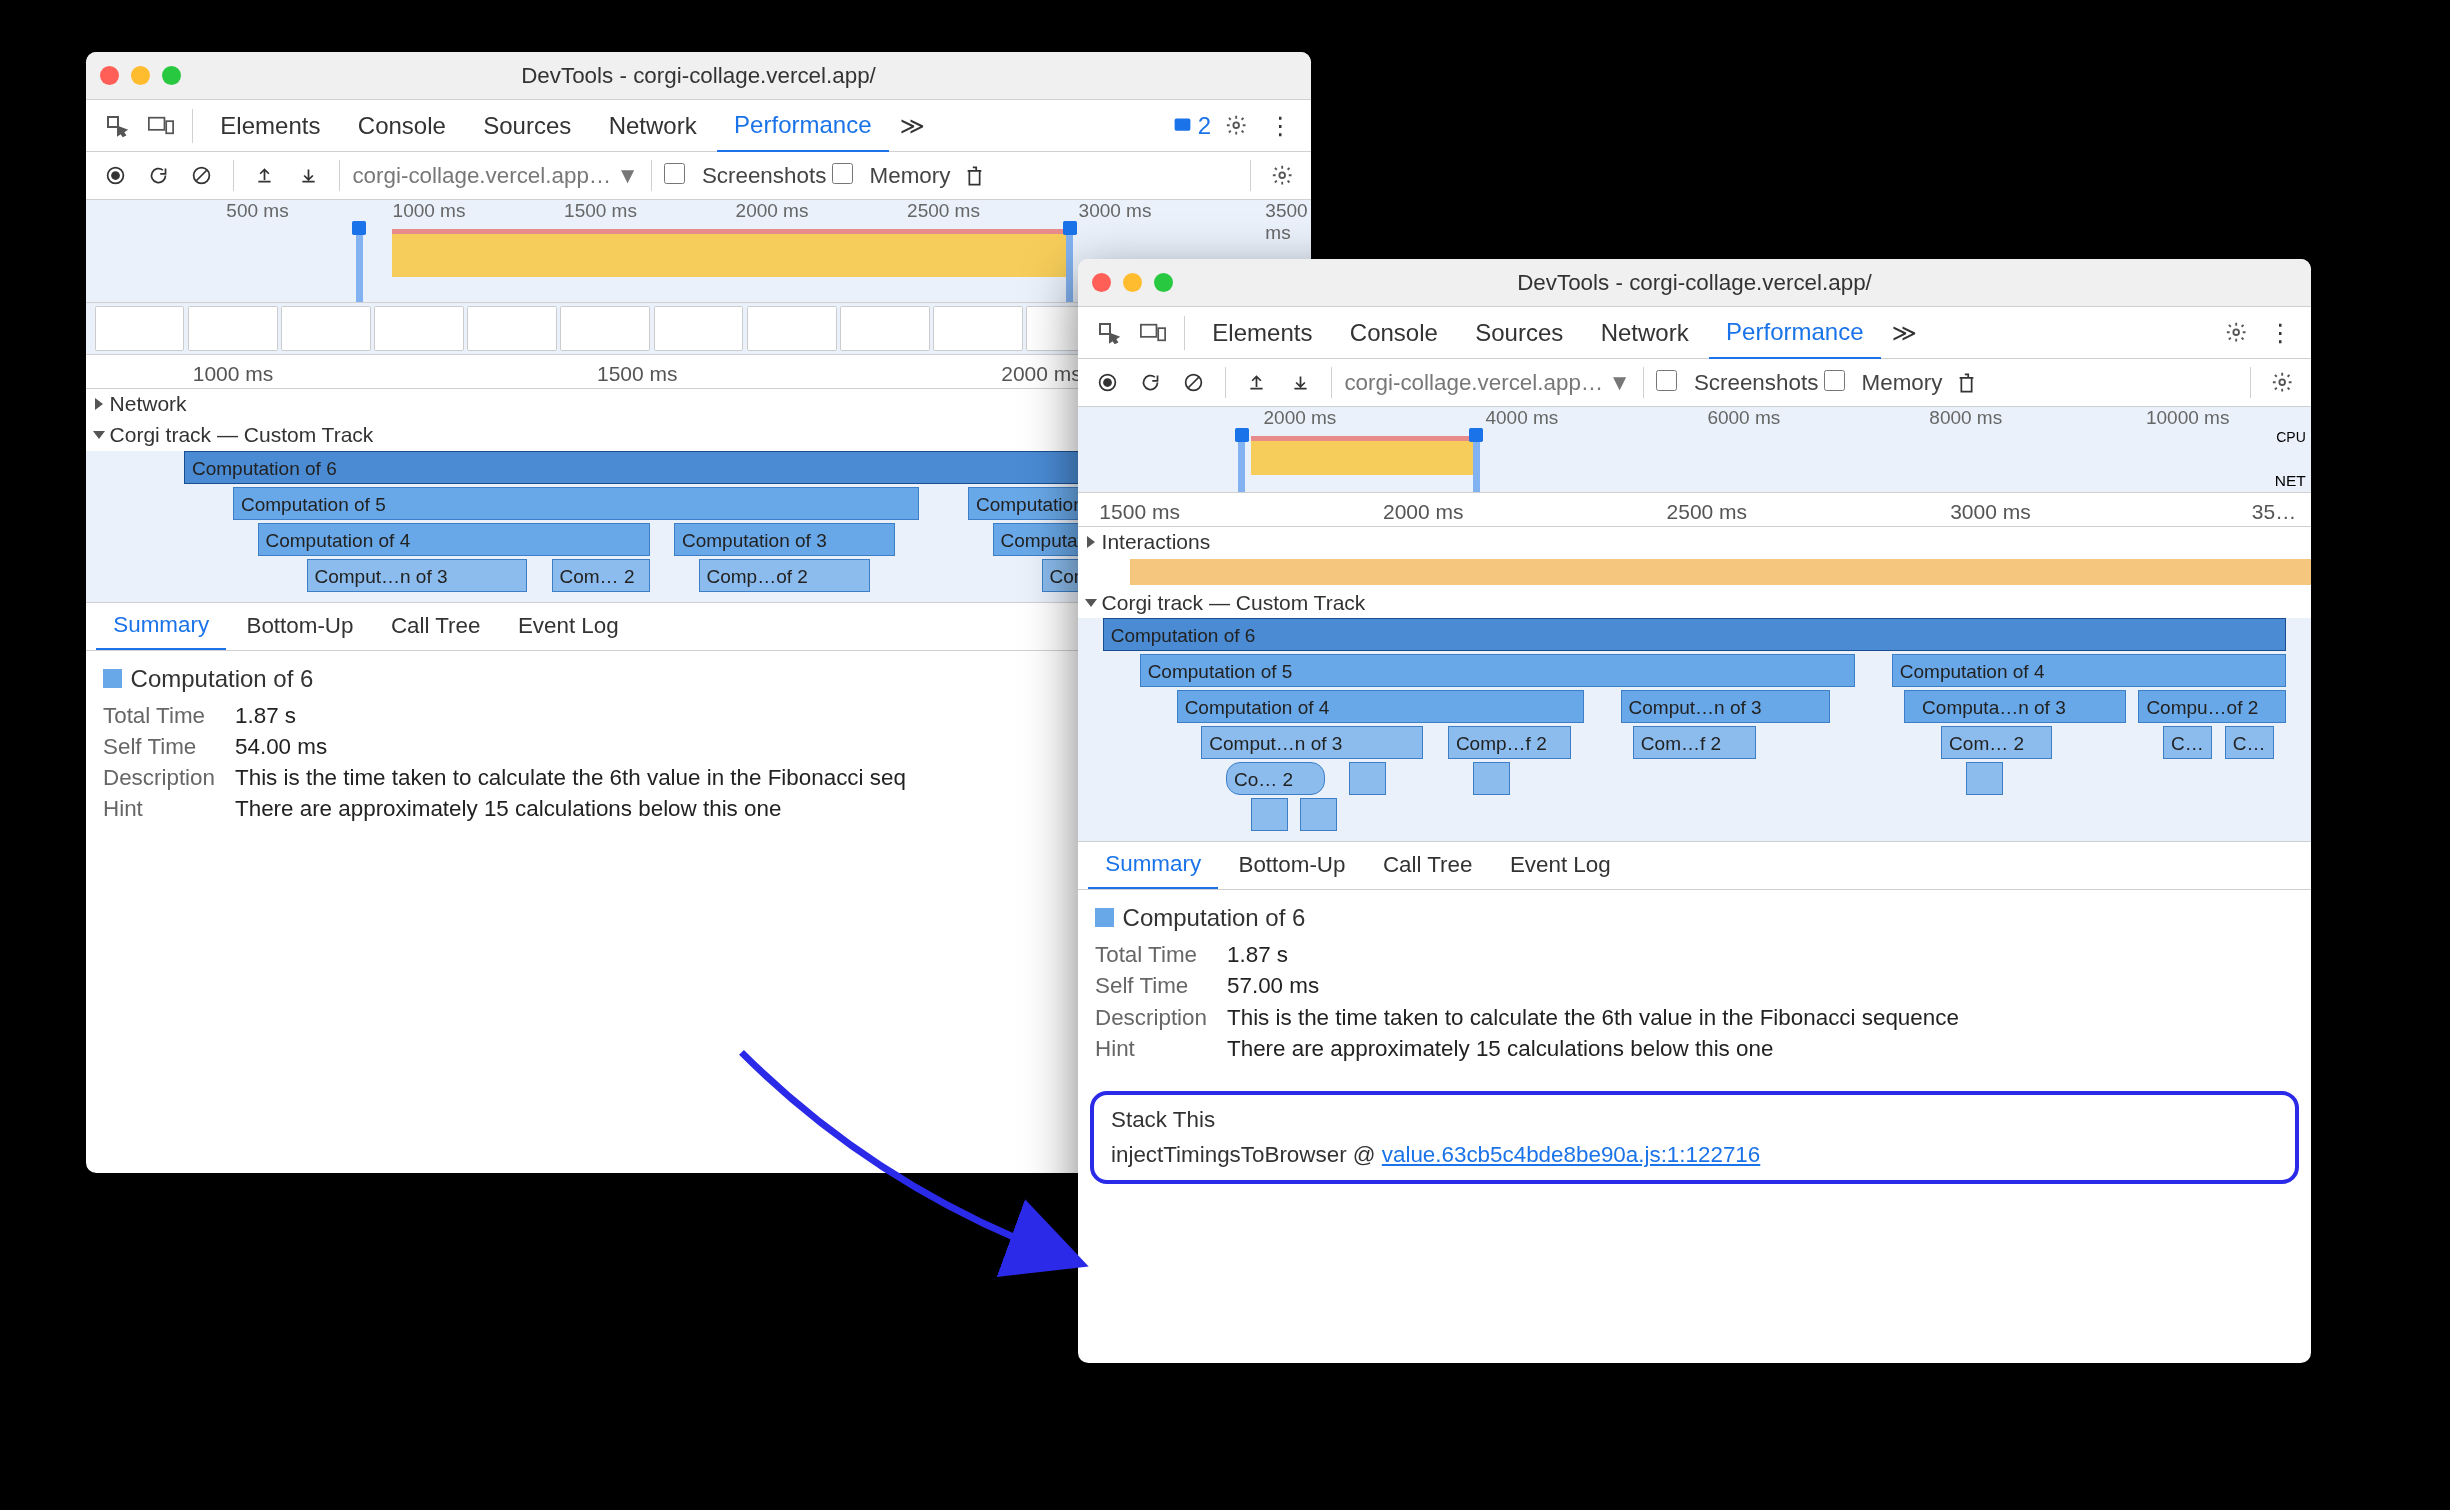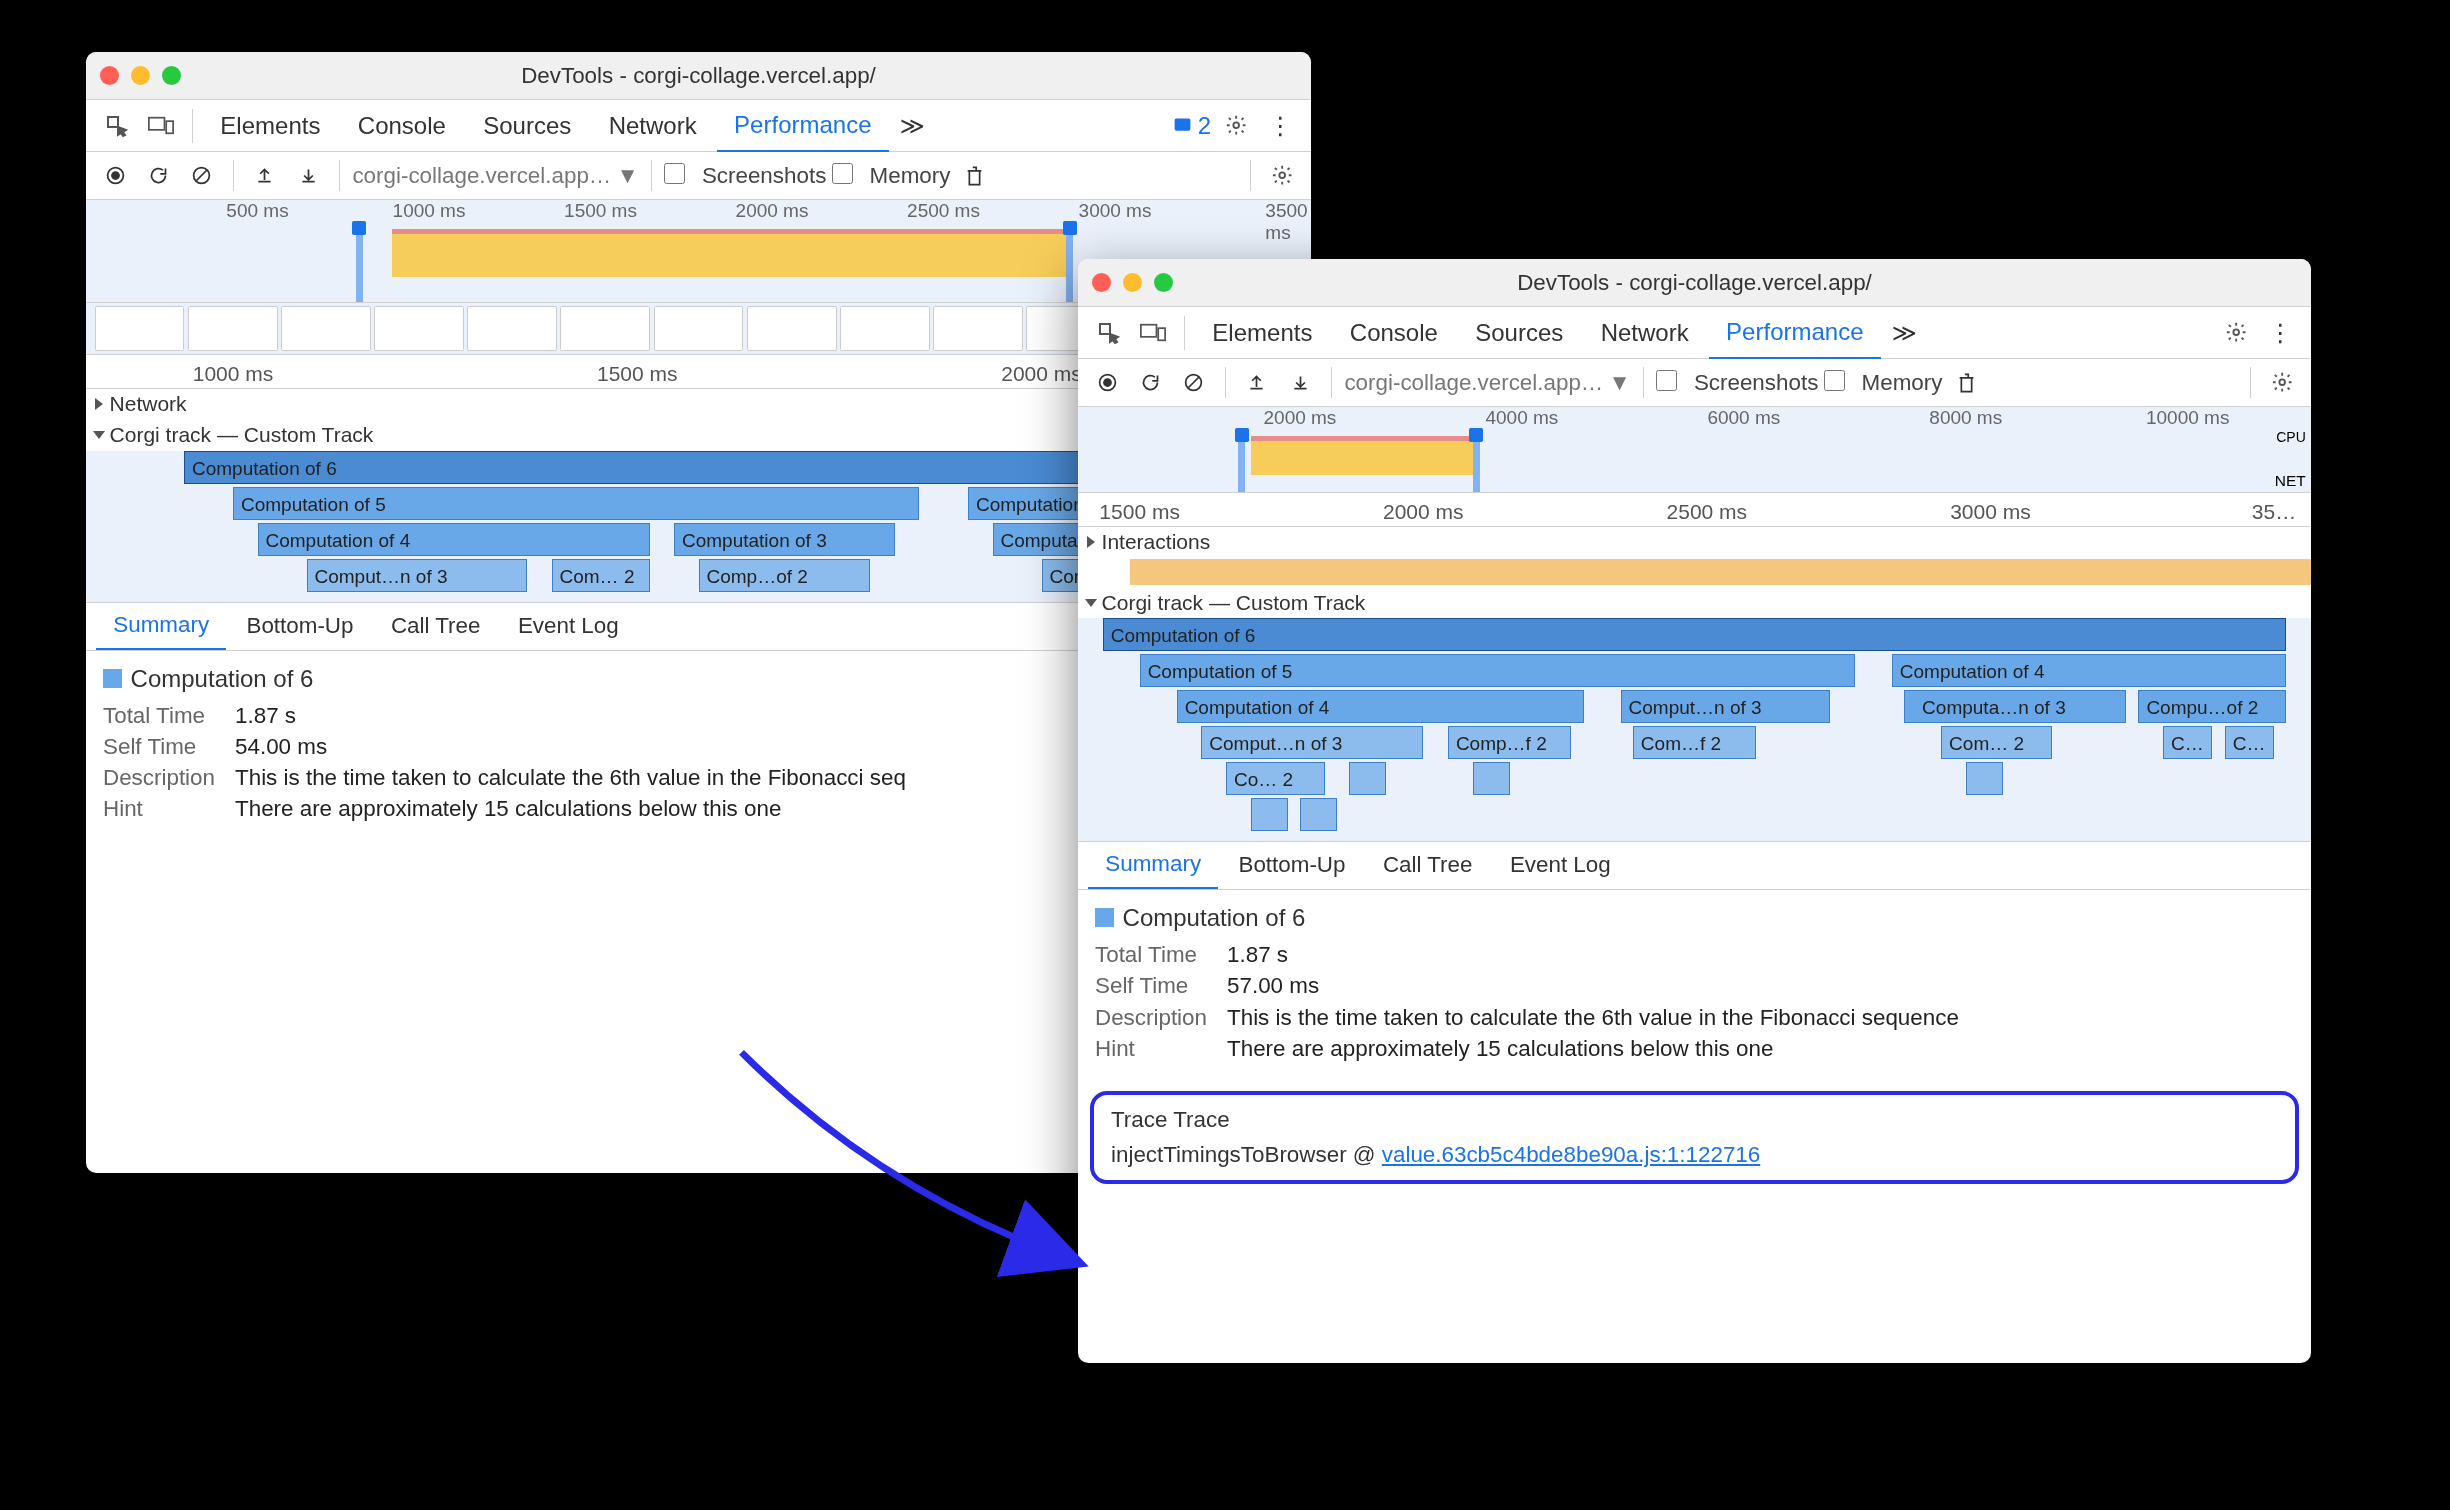"Co… 2" div.seg { border-radius: none -> 14px }
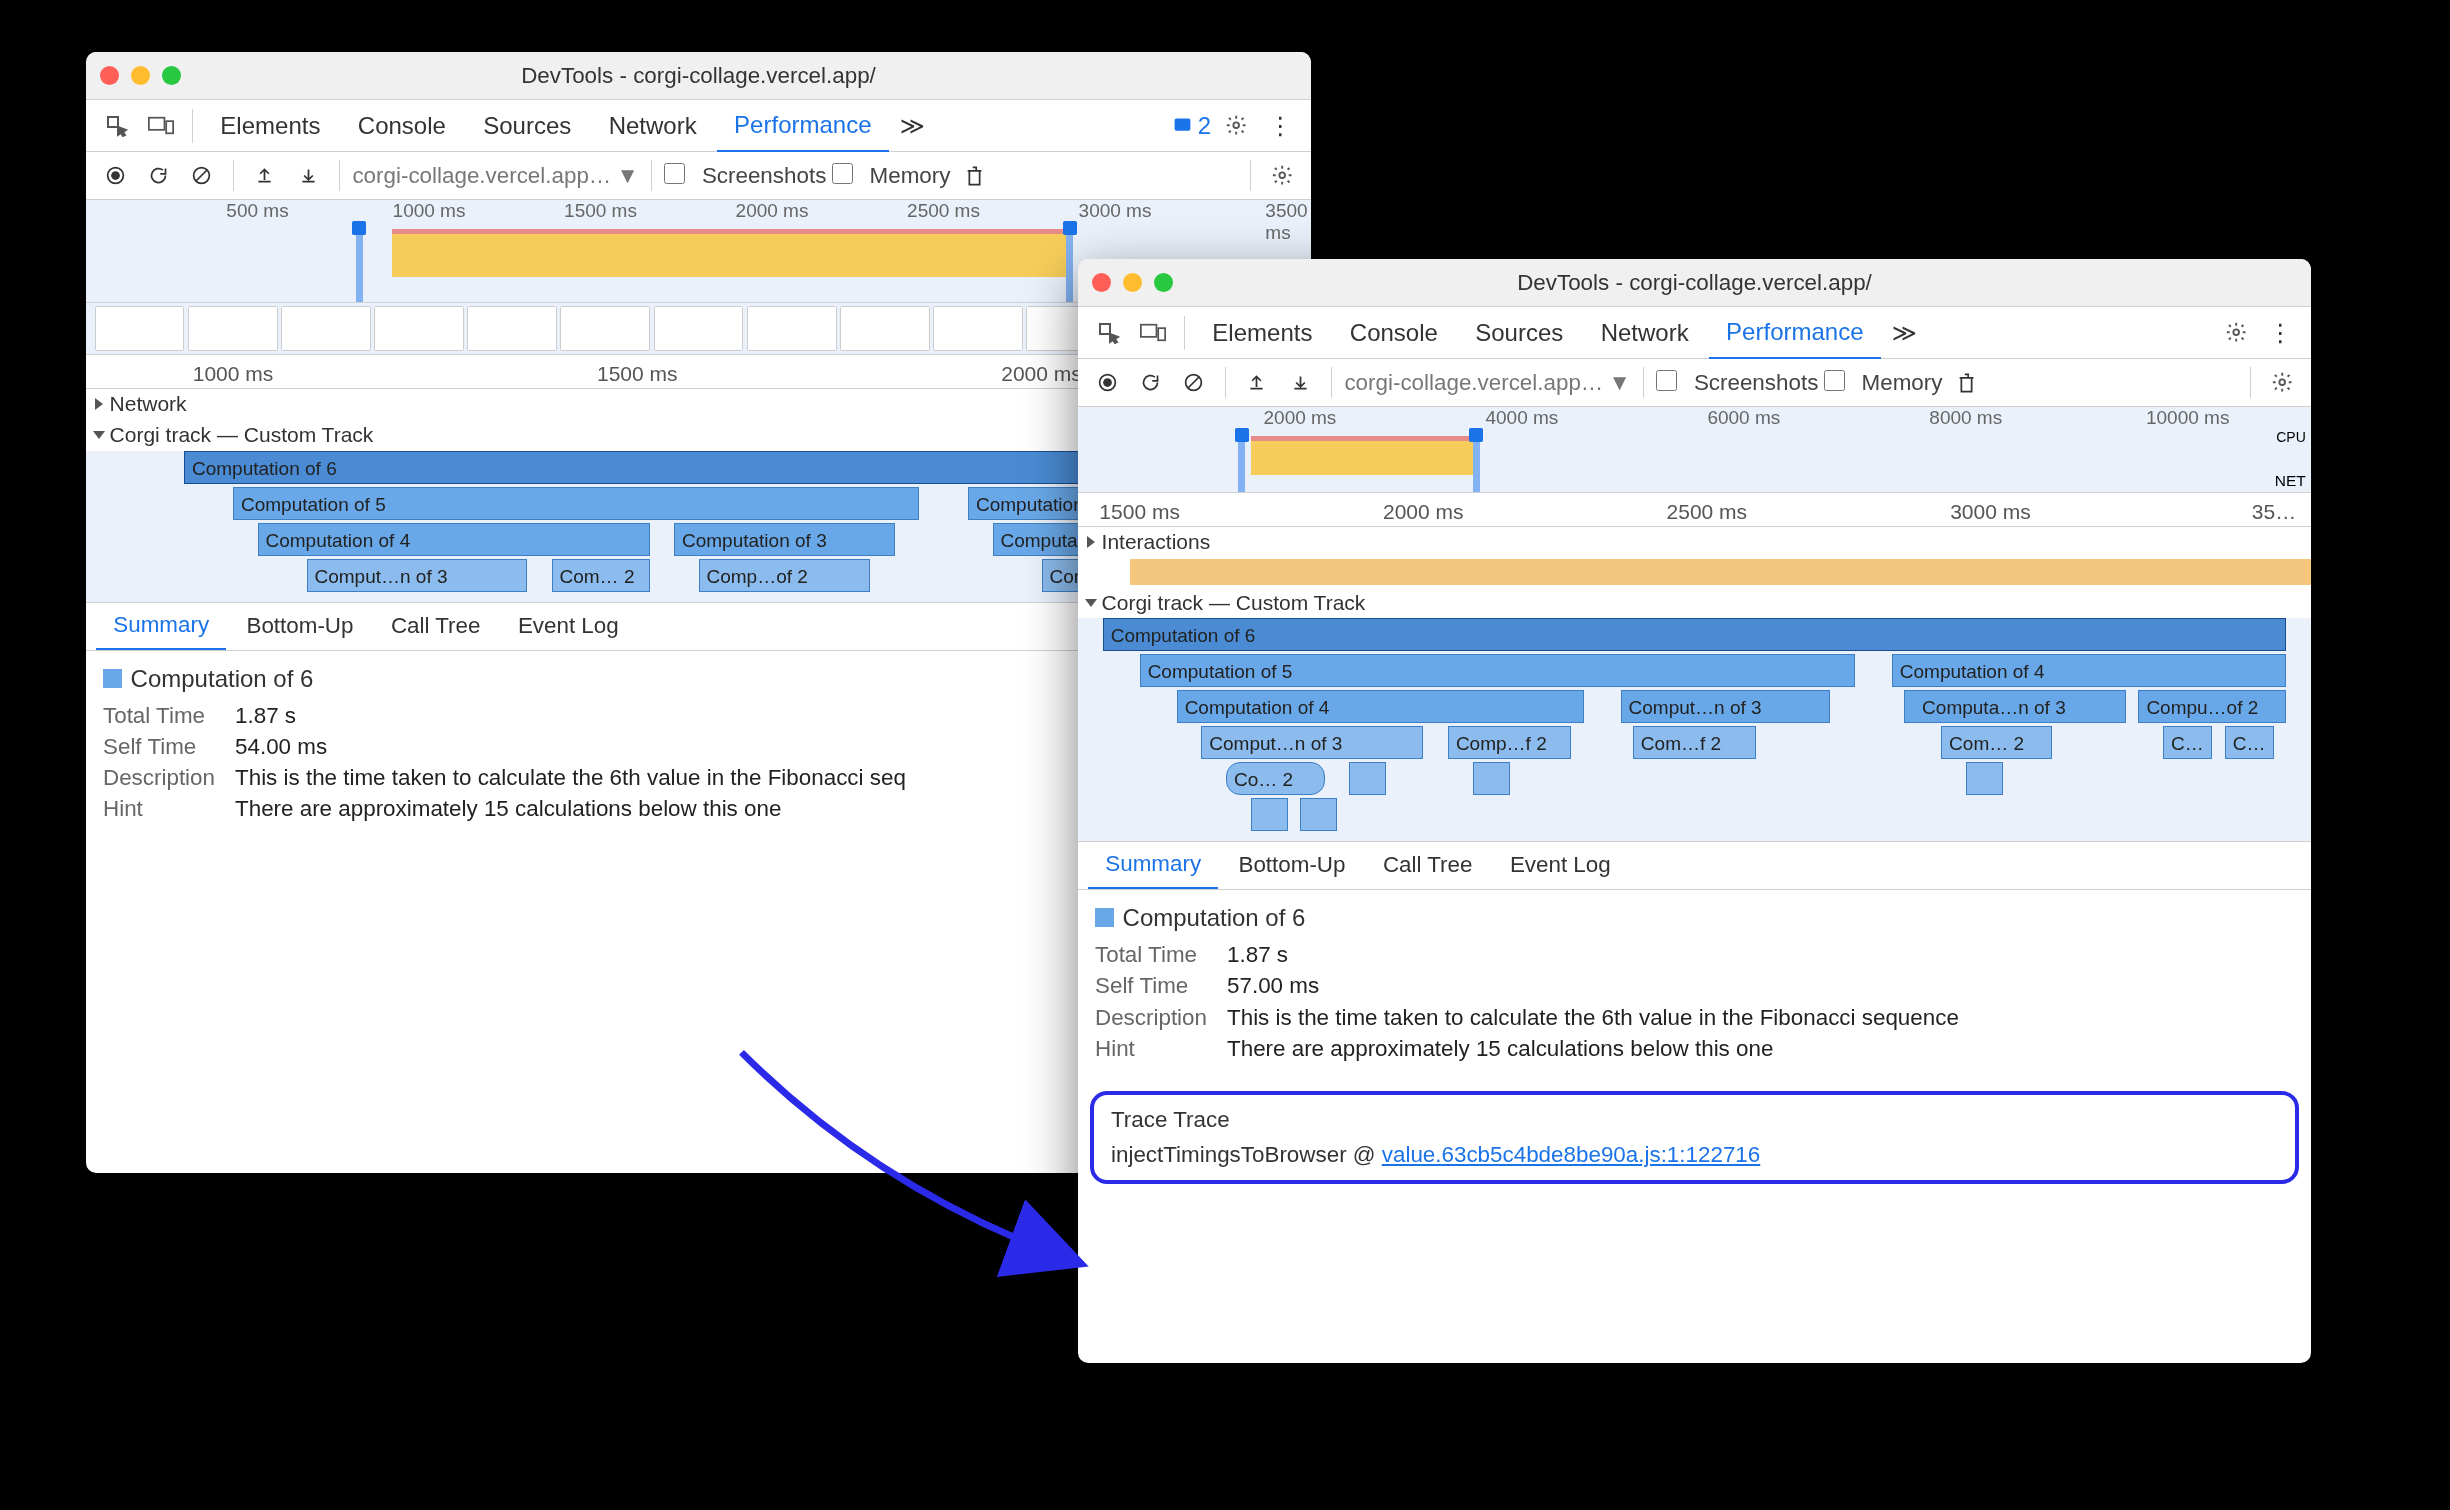"Trace Trace" div.st-title { text: Trace Trace -> Stack This }
